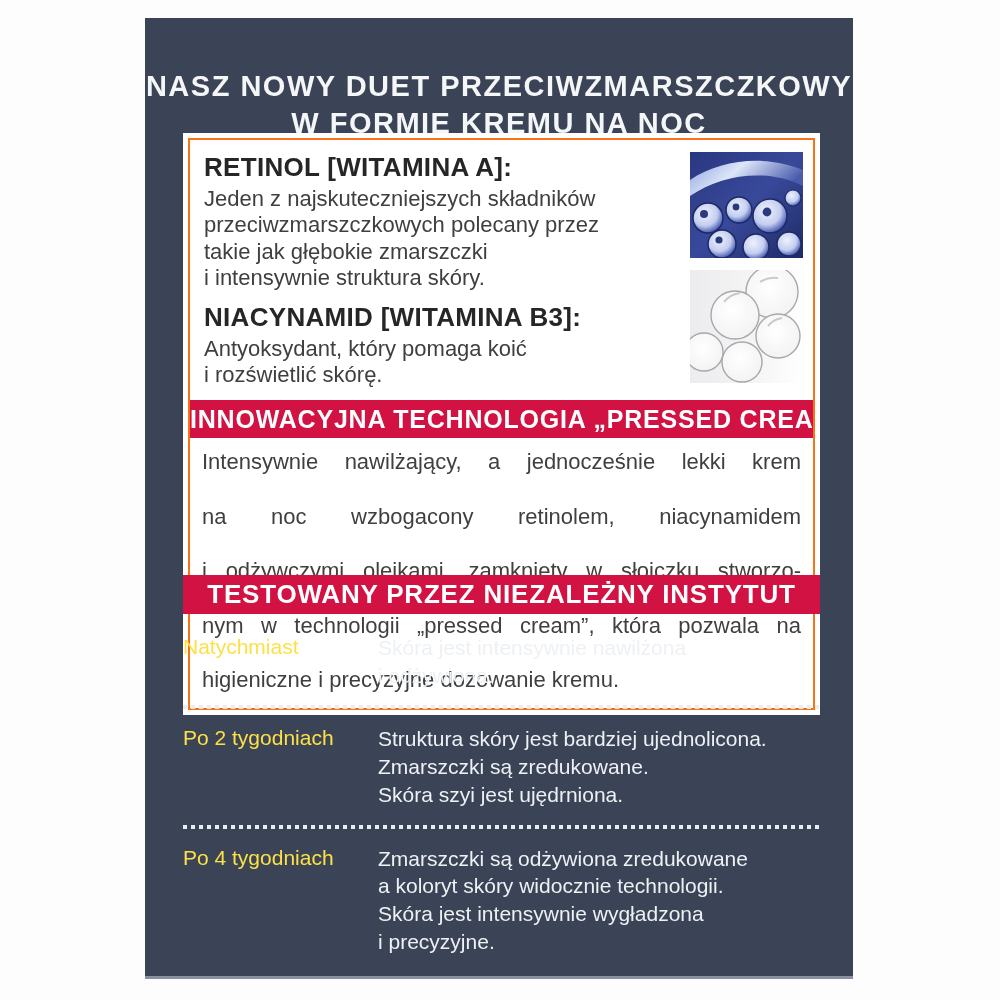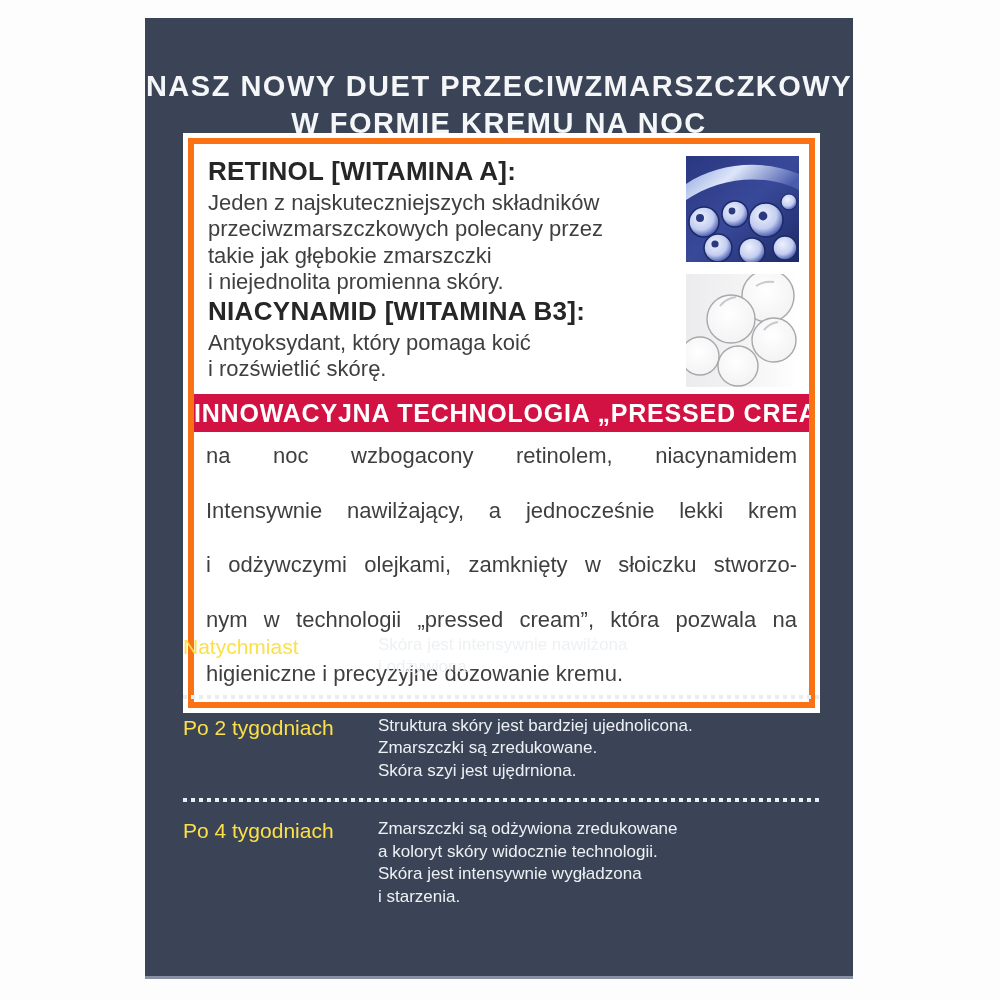"RETINOL [WITAMINA A]:" .info-box-inner { border: 6px solid #f97316 -> 2px solid #f97316 }
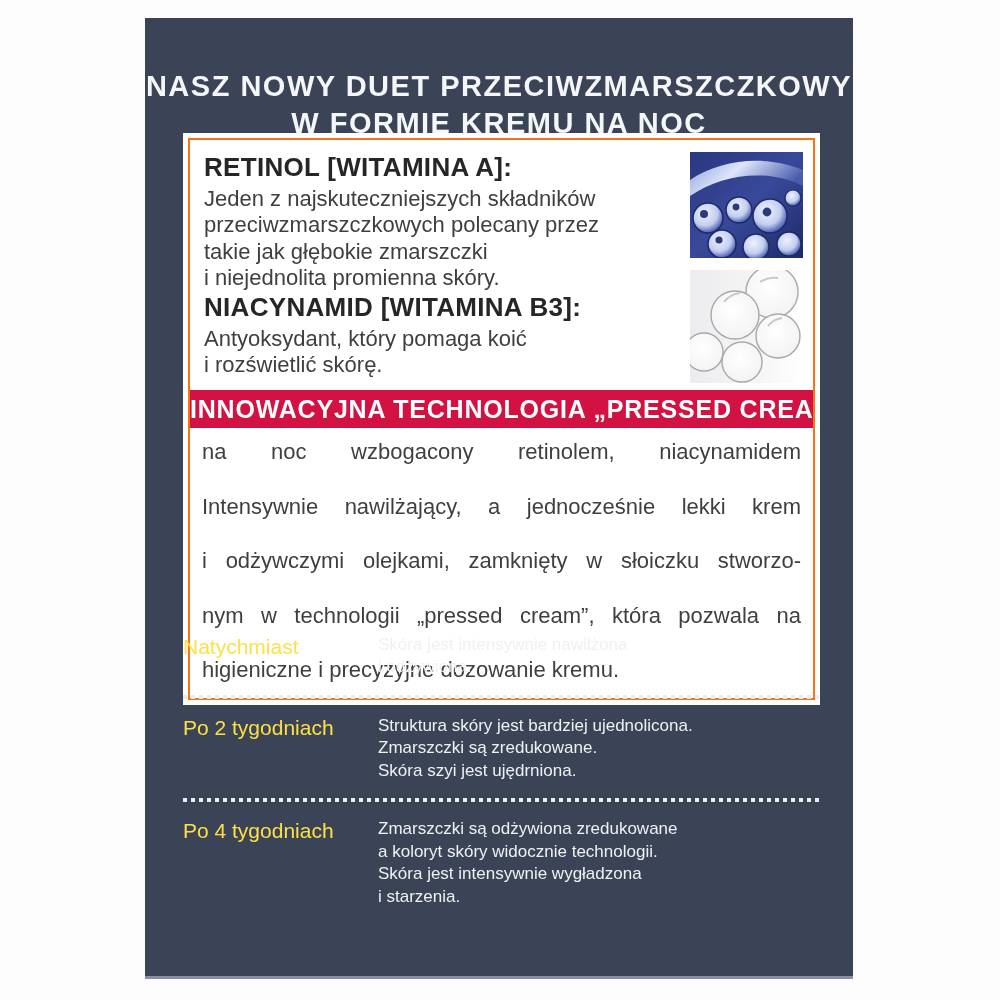"i niejednolita promienna skóry." div.jline { text: niejednolita promienna -> intensywnie struktura }
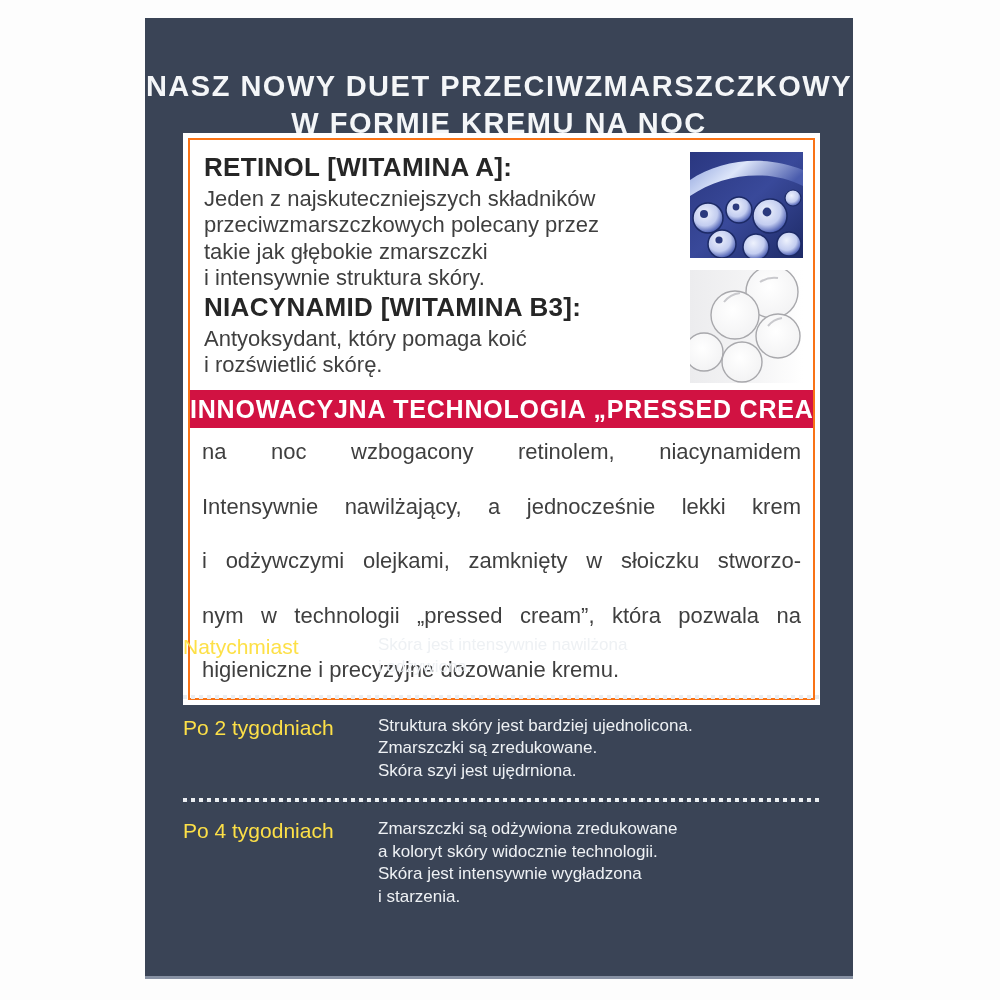"NIACYNAMID [WITAMINA B3]:" .niacynamid-block { margin-top: 0 -> 10px }
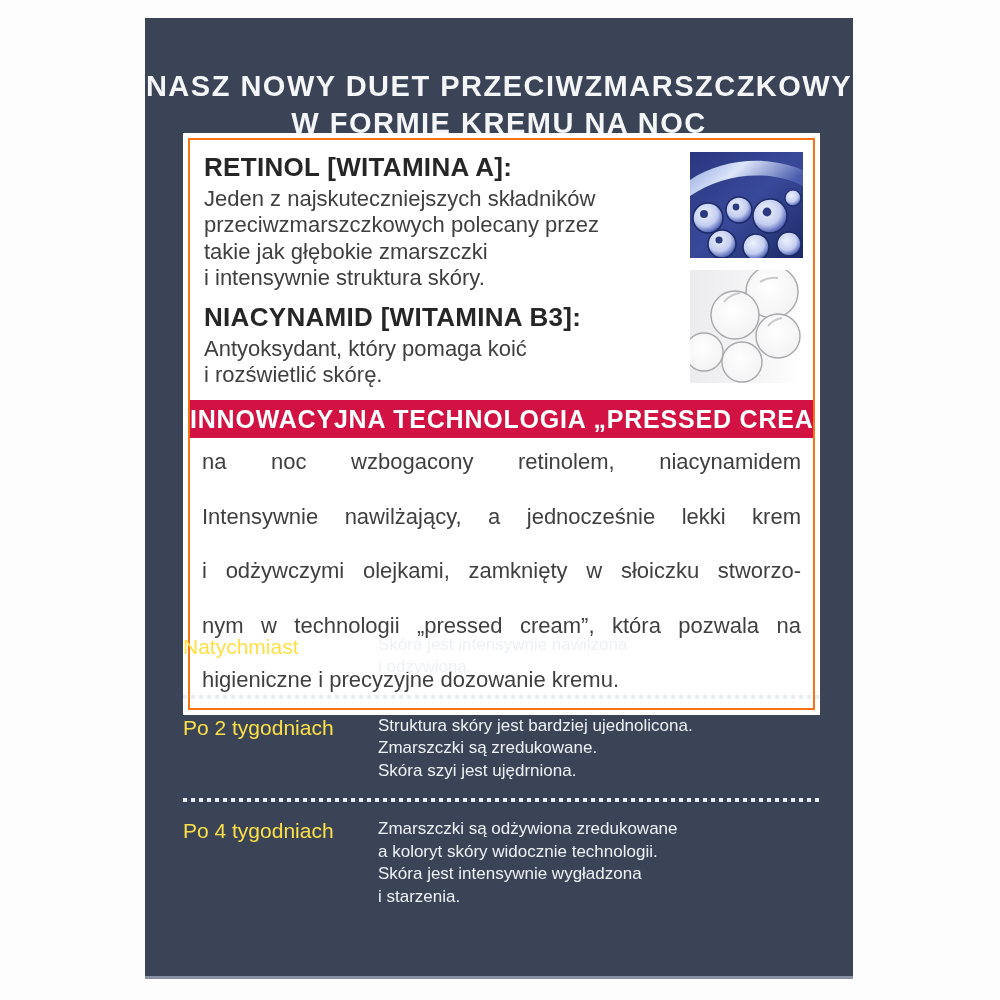"na noc wzbogacony retinolem," div.jline { order: before "Intensywnie nawilżający, a jednocześnie" -> after "Intensywnie nawilżający, a jednocześnie" }
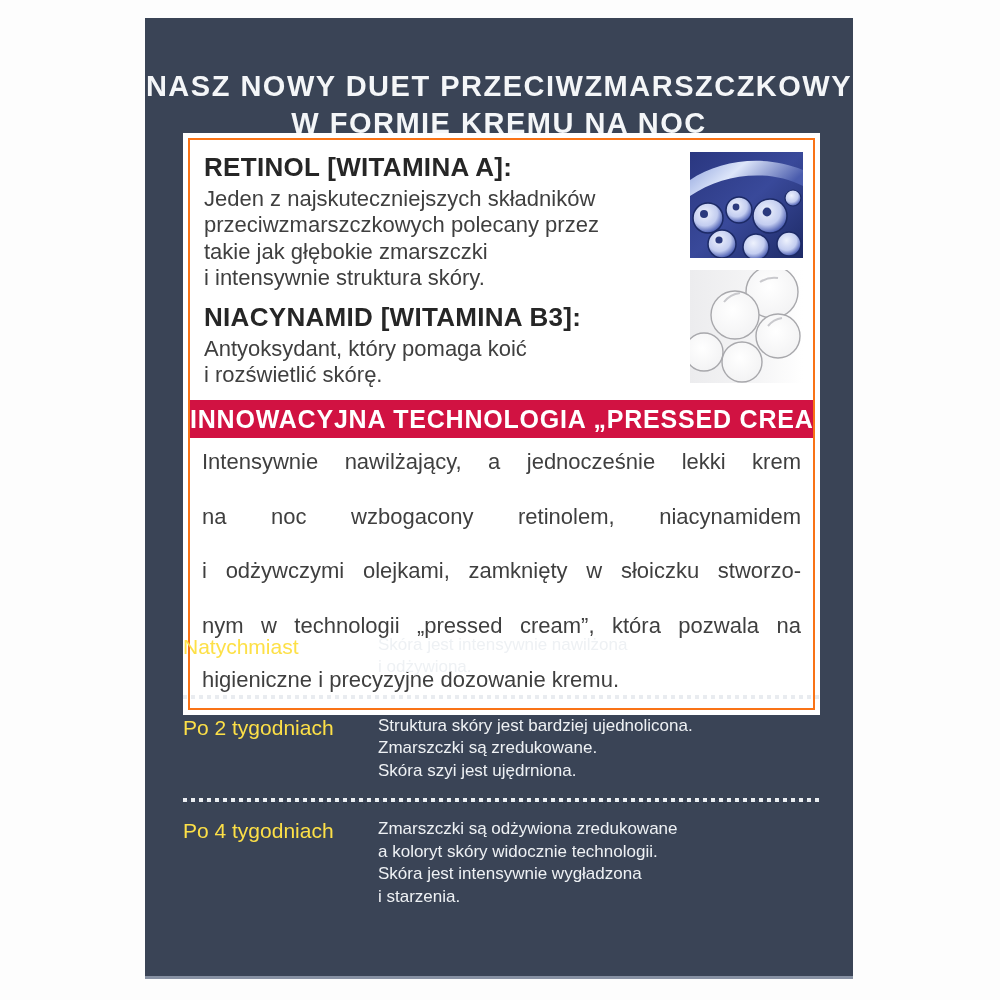"TESTOWANY PRZEZ NIEZALEŻNY INSTYTUT" div.results-banner { html: none -> <div>TESTOWANY PRZEZ NIEZALEŻNY INSTYTUT</div> }
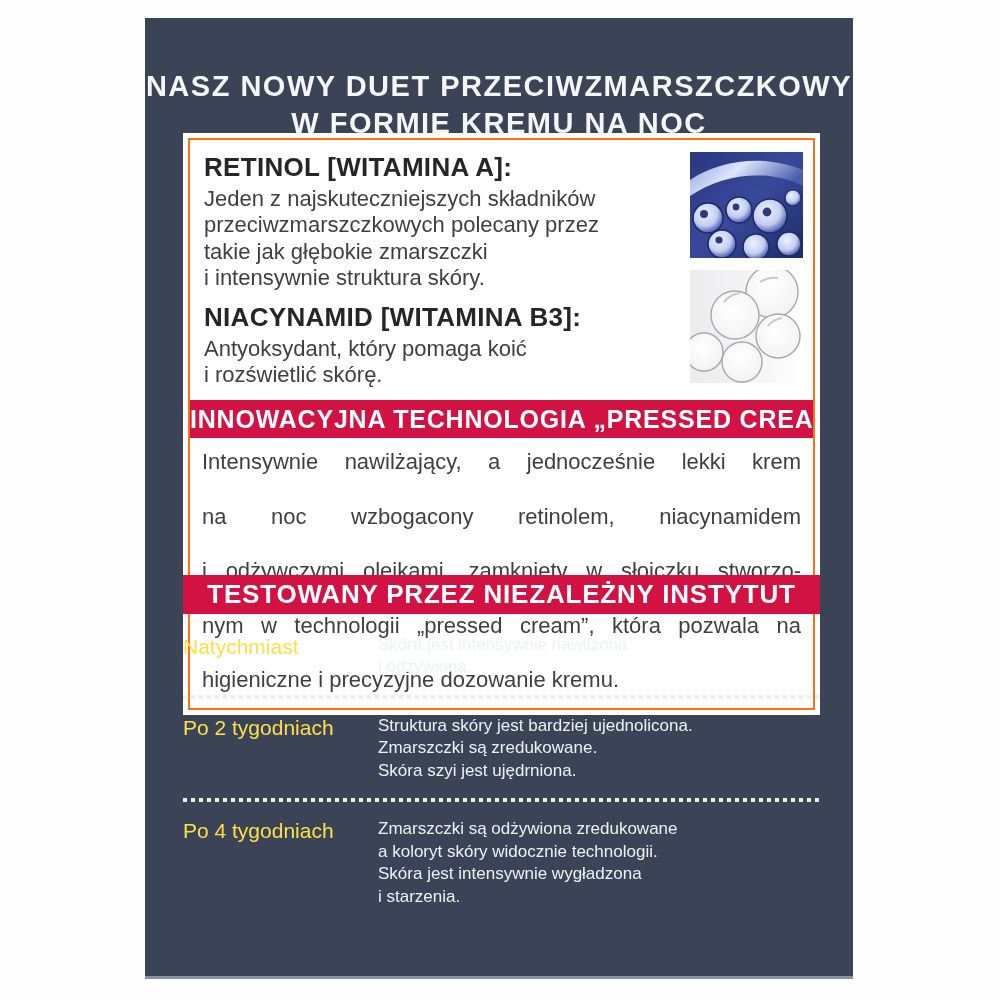"Skóra jest intensywnie nawilżona" .result-desc { font-size: 17px -> 21px }
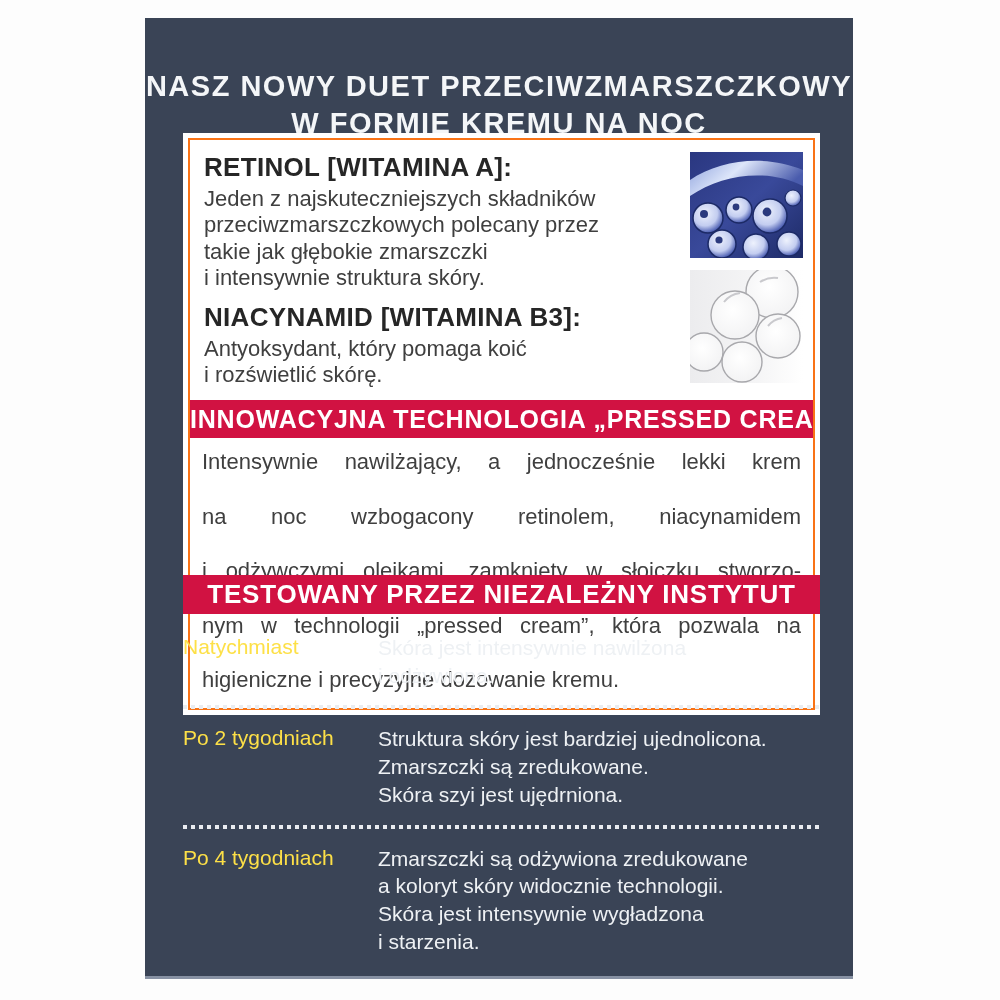"i starzenia." div.jline { text: starzenia -> precyzyjne }
